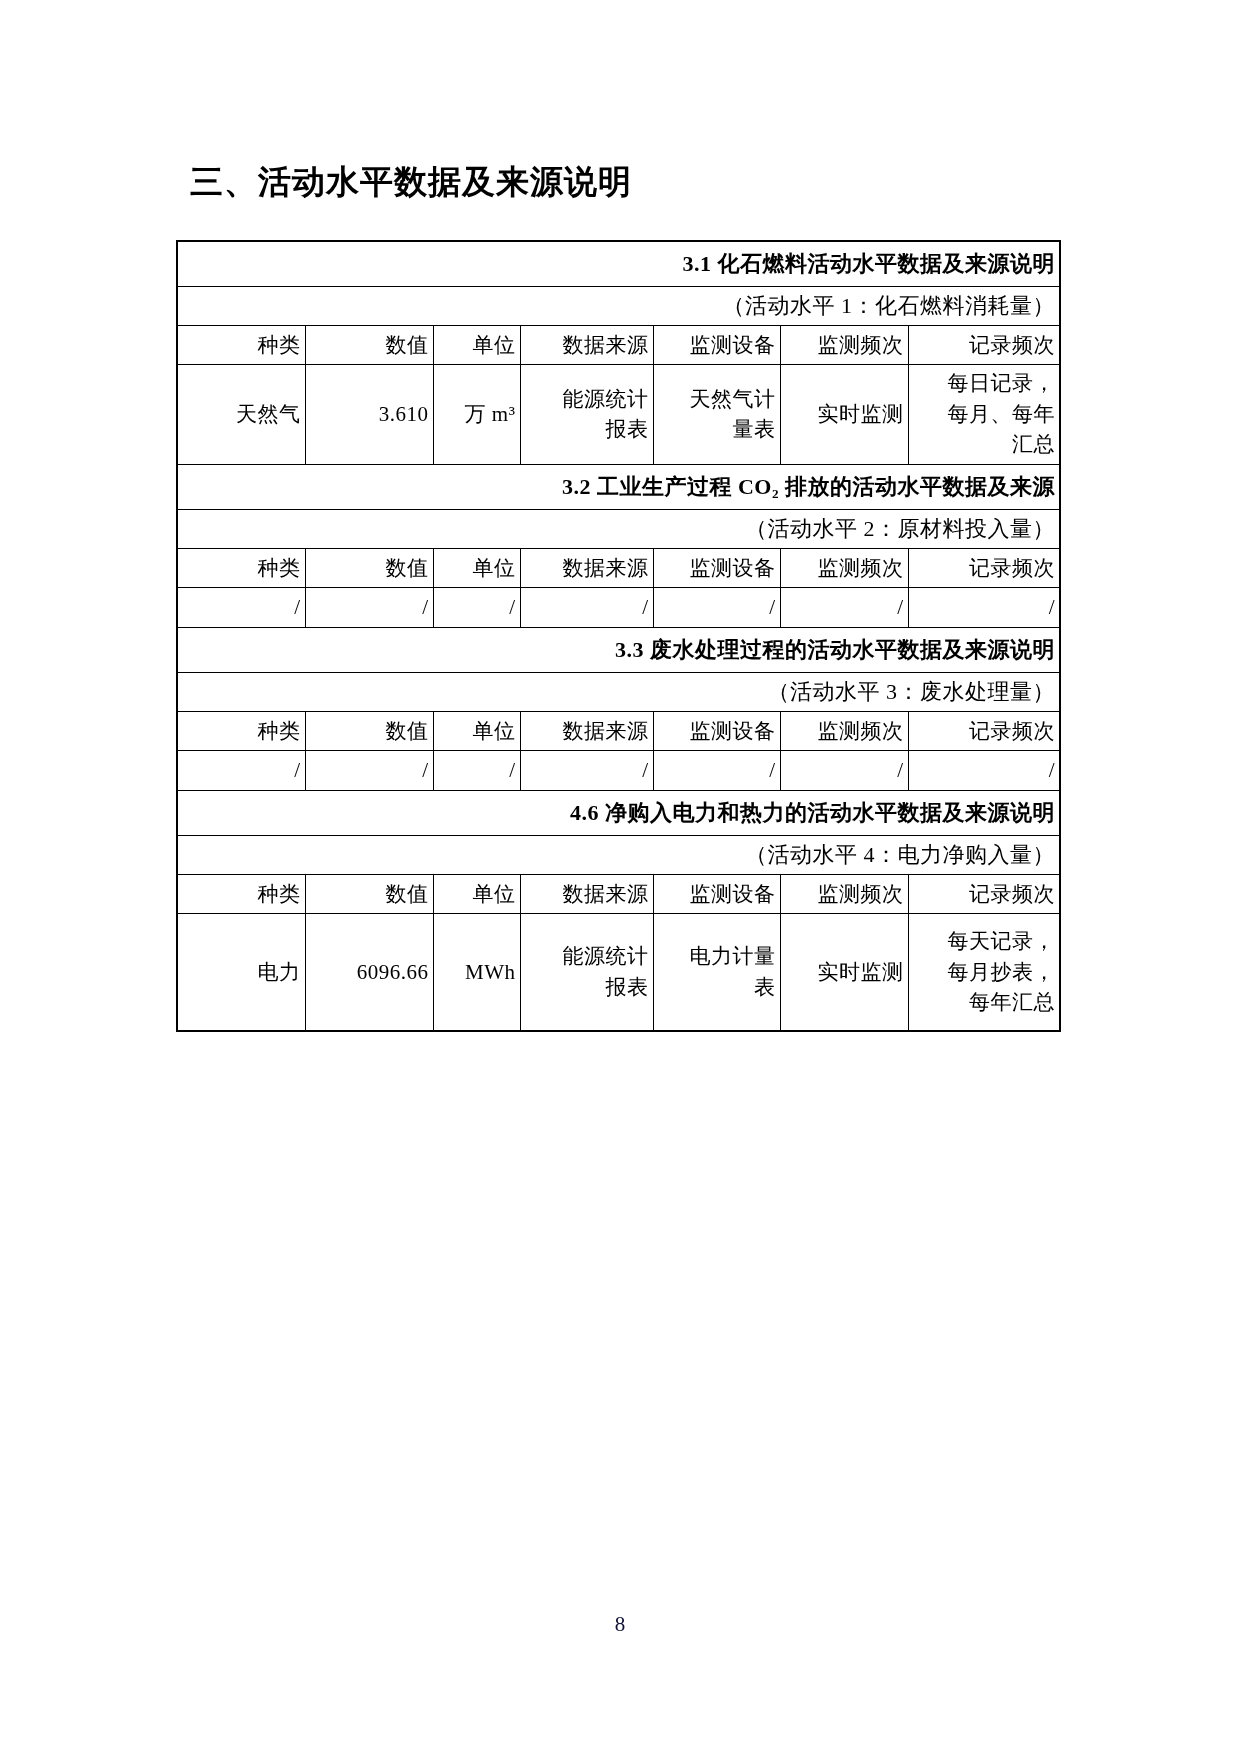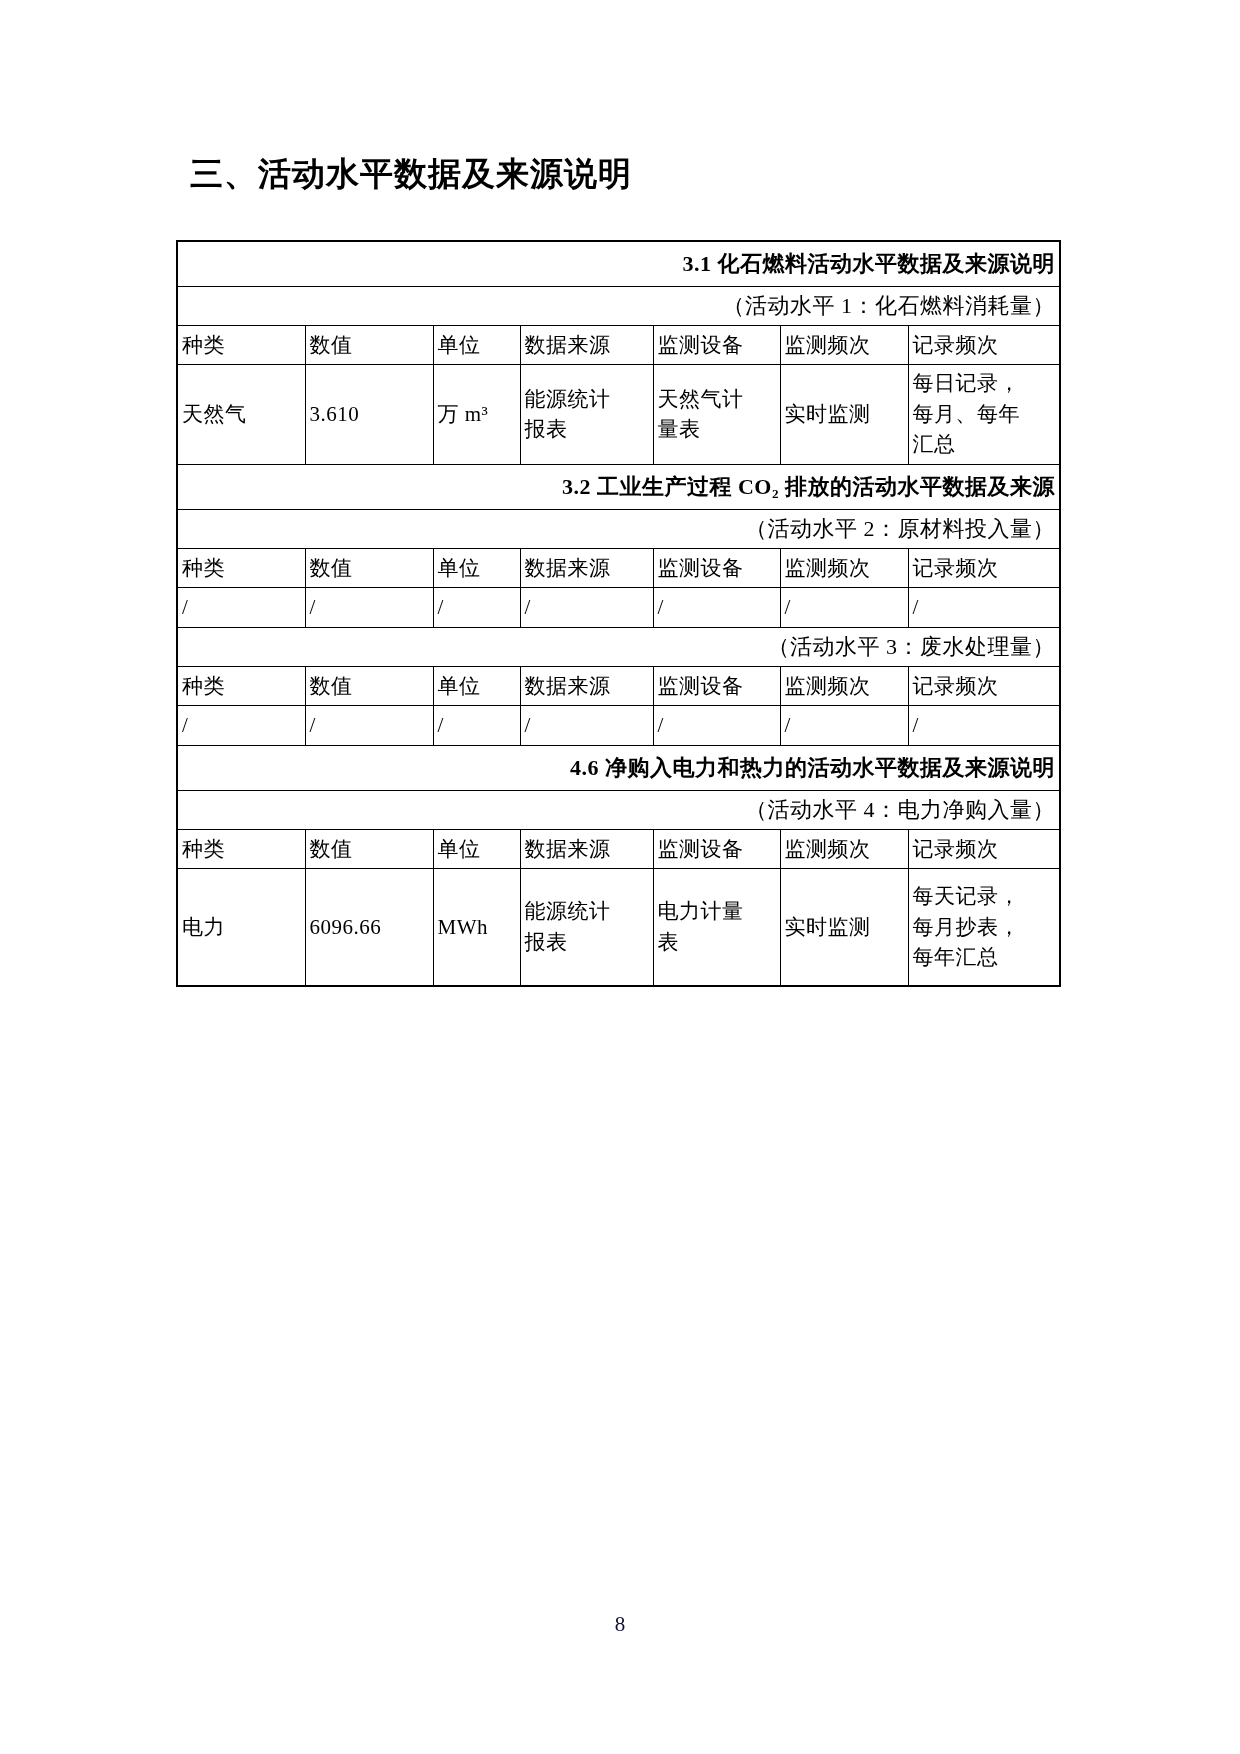"三、活动水平数据及来源说明" .doc-title { top: 152px -> 160px }
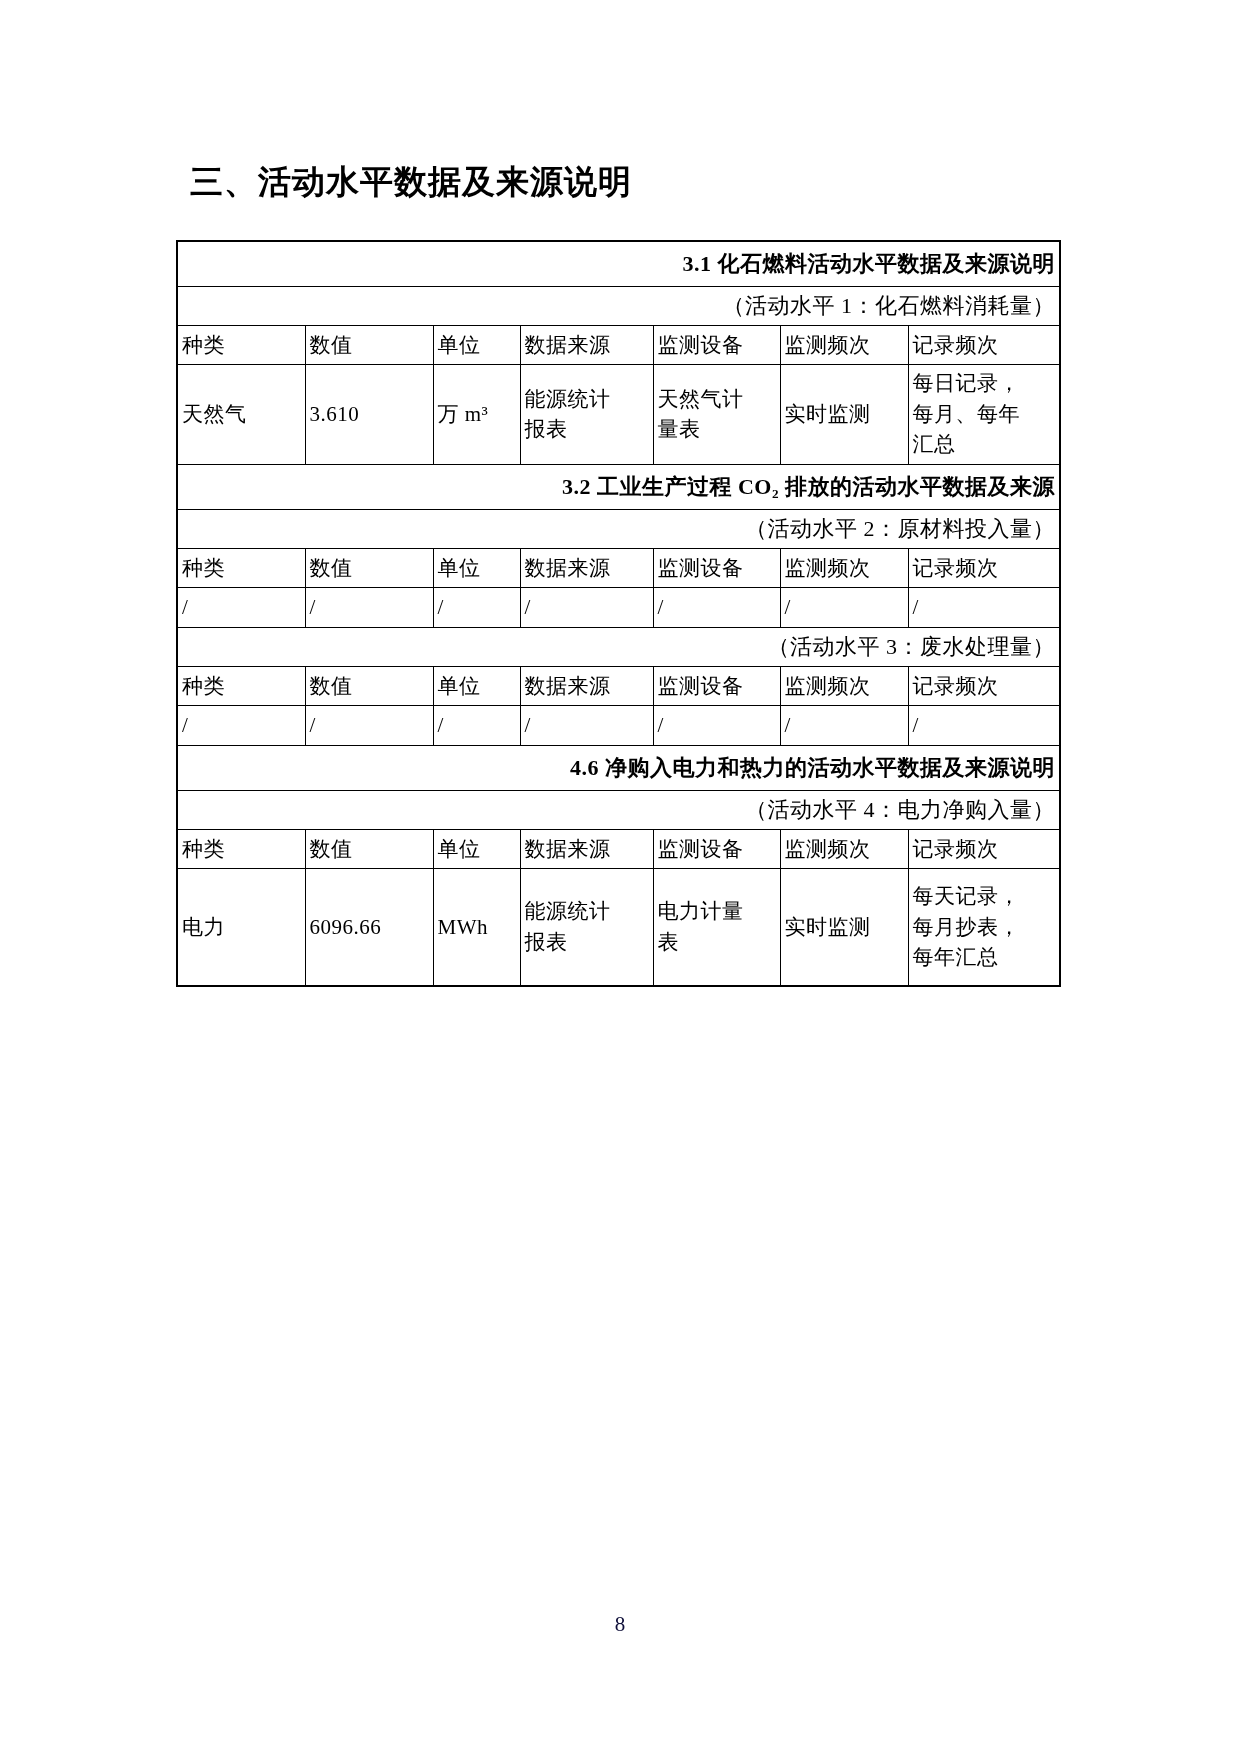"种类" .th, .cell { text-align: left -> right }
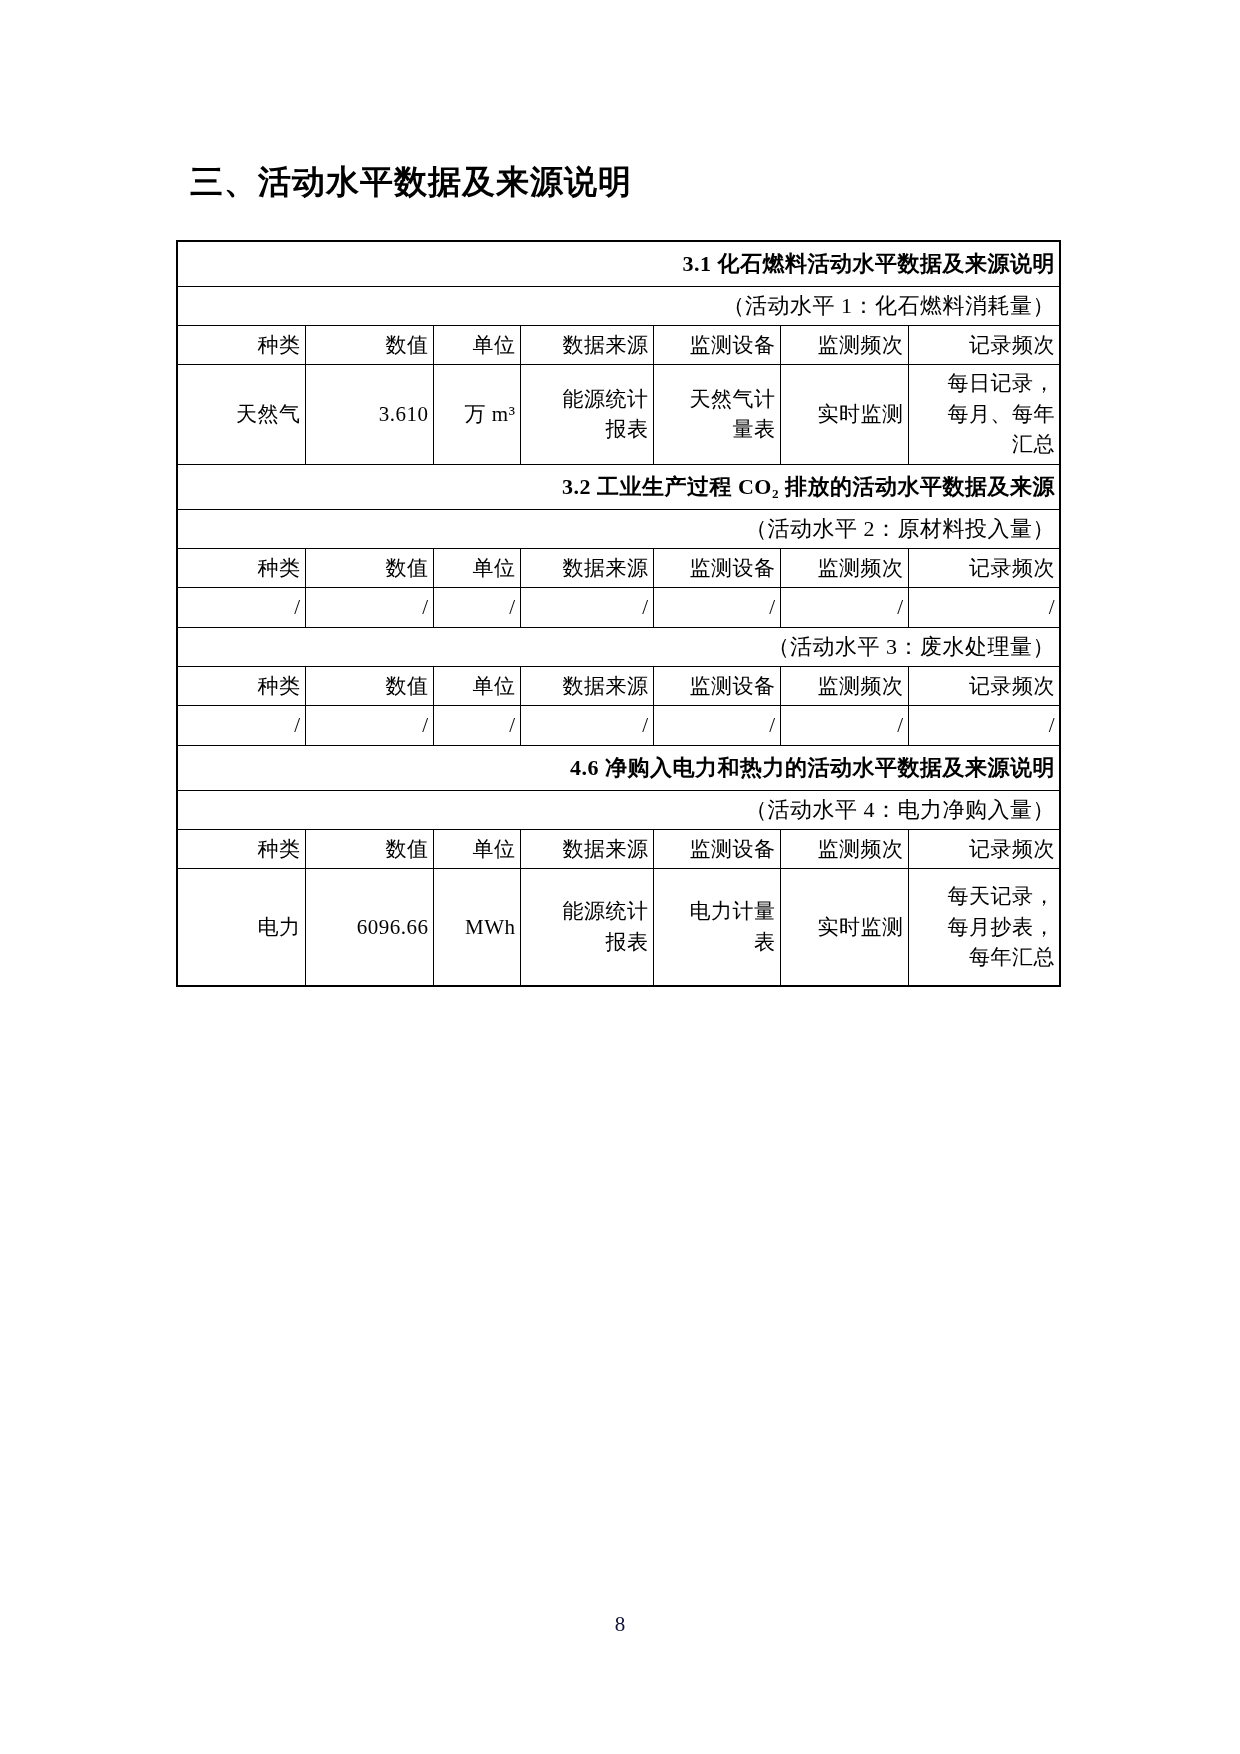"3.3 废水处理过程的活动水平数据及来源说明" tr.r-sec { html: none -> <tr> <td>3.3 废水处理过程的活动水平数据及来源说明</td> </tr> }
